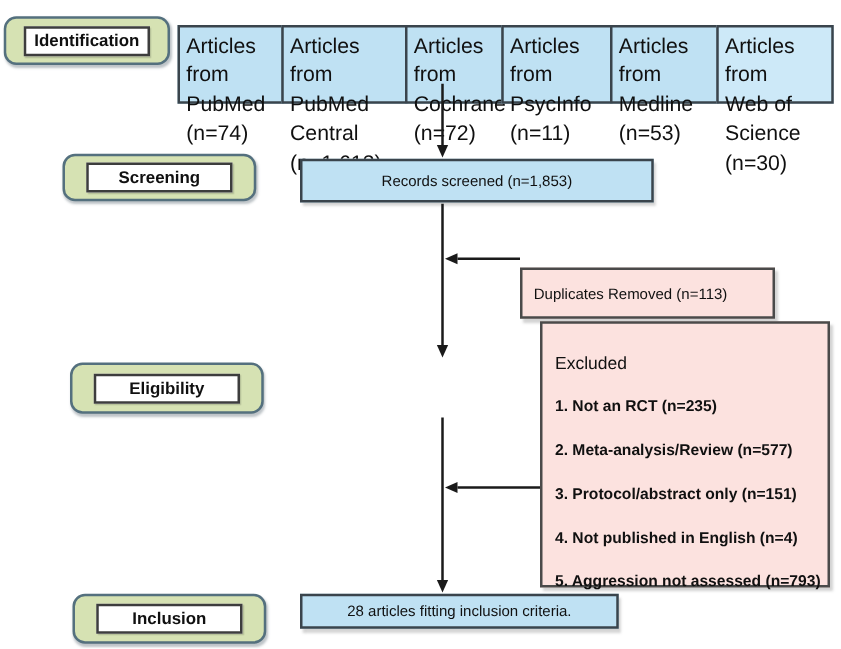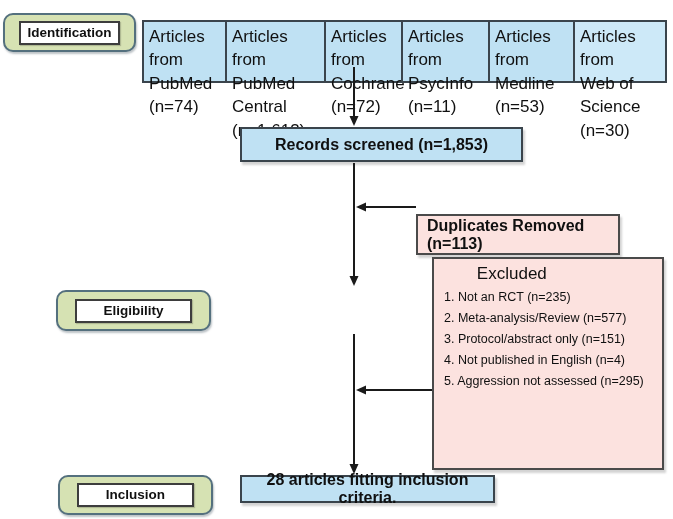"Screening" div.stage { html: none -> <div> <div>Screening</div> </div> }
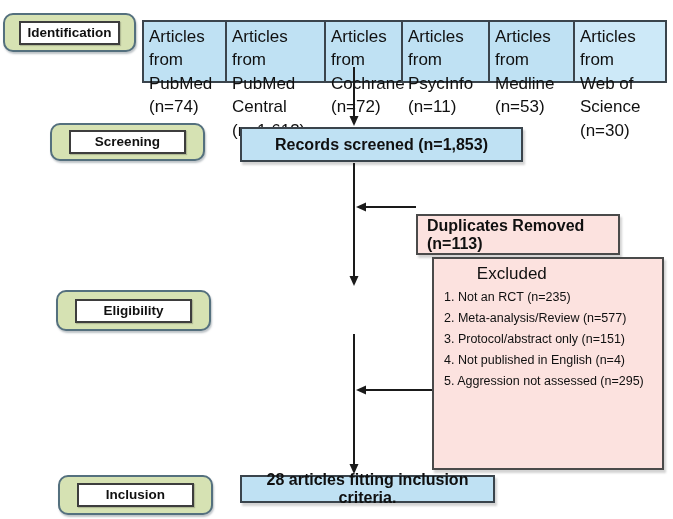"Records screened (n=1,853)" .flow { font-size: 16px -> 12px; font-weight: bold -> none }
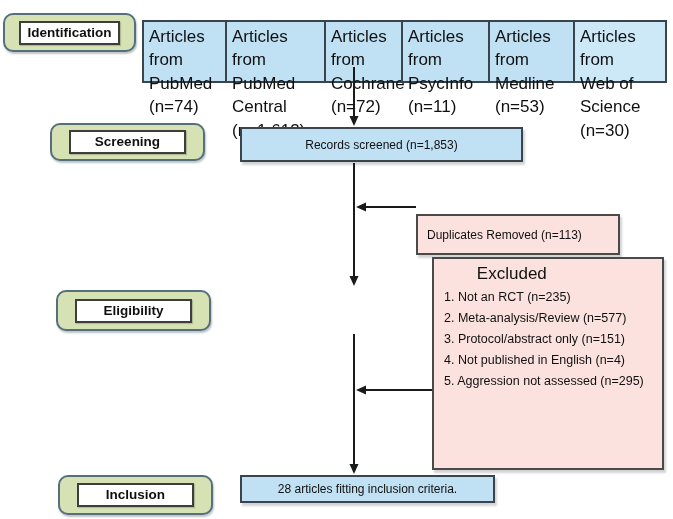"Excluded" .excl-title { font-size: 17px -> 14px; margin-top: 1px -> 19px; text-align: center -> none }
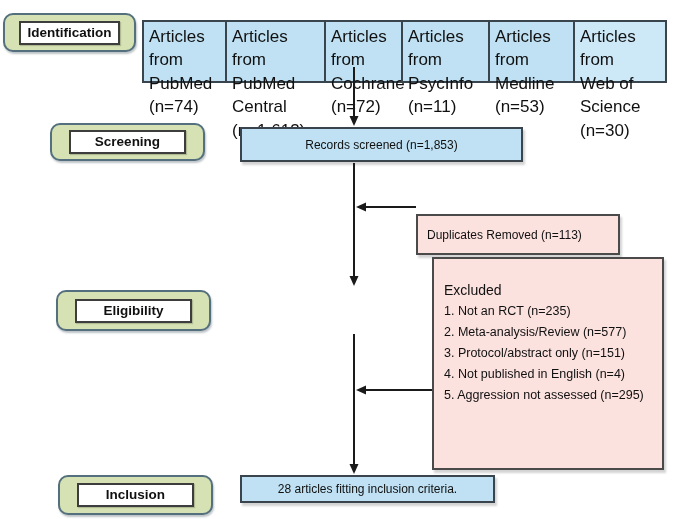"1. Not an RCT (n=235)" .excl-item { font-weight: none -> bold; margin-top: 6px -> 20px }
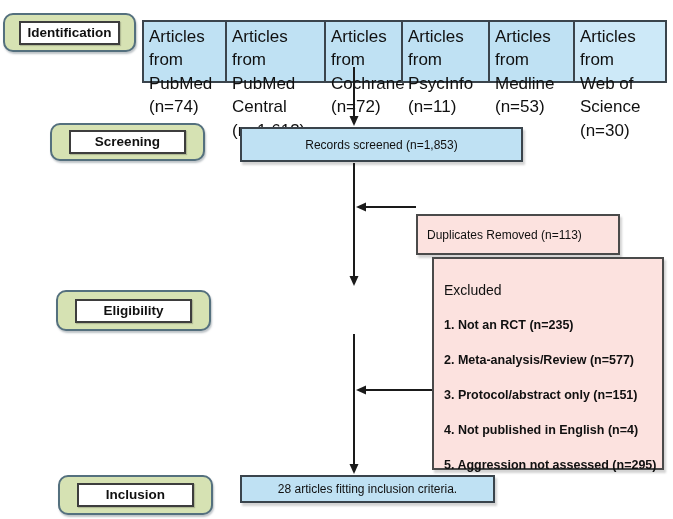"5. Aggression not assessed (n=295)" div.excl-item { text: 295 -> 793 }
